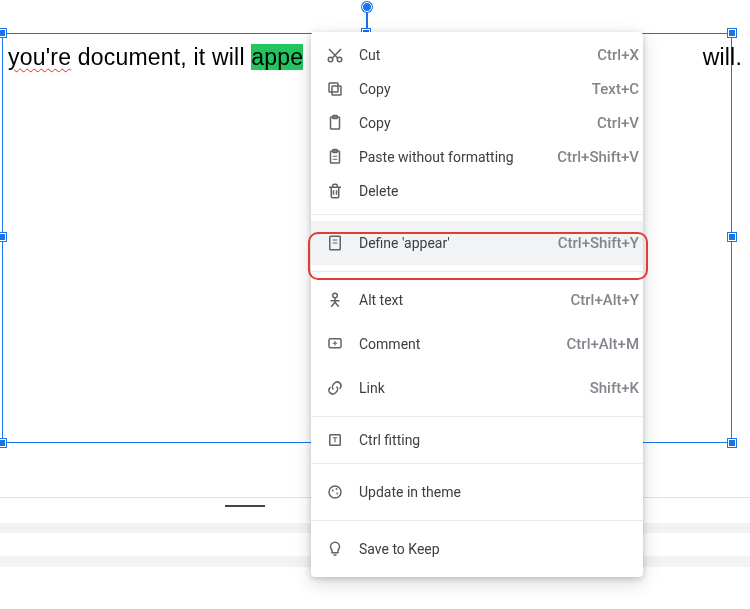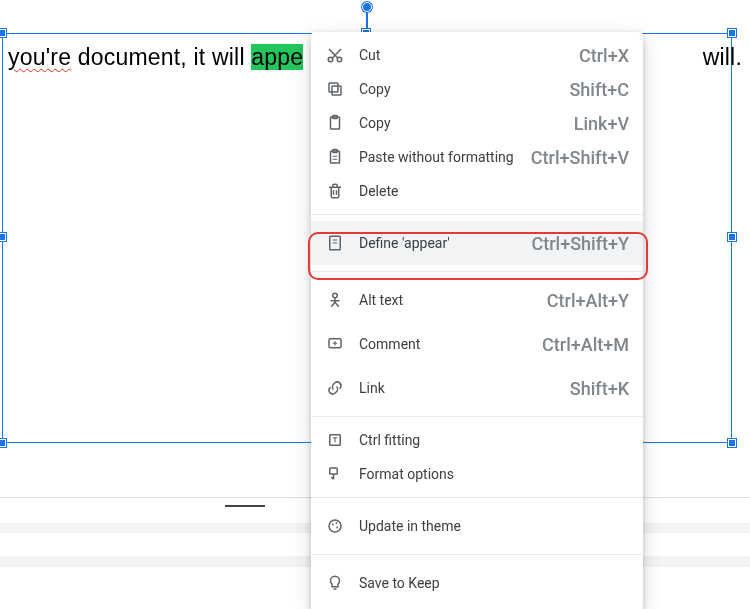"Cut" .menu-item { padding: 0 14px 0 14px -> 0 4px 0 14px }
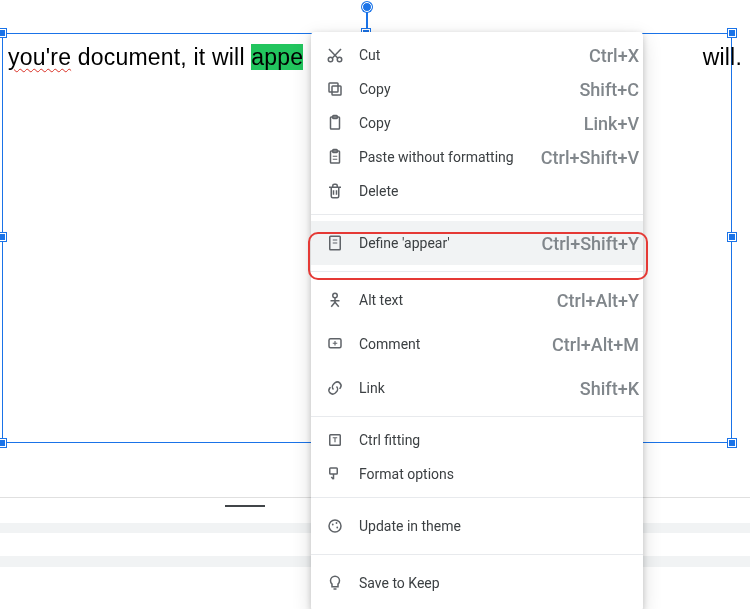"Ctrl+X" .menu-item .shortcut { font-size: 18px -> 15px }
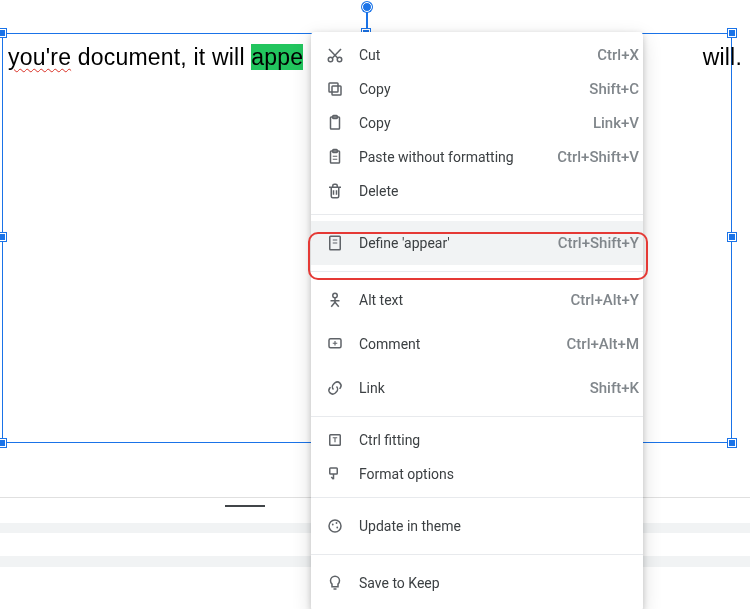"Shift+C" span.shortcut { text: Shift+C -> Text+C }
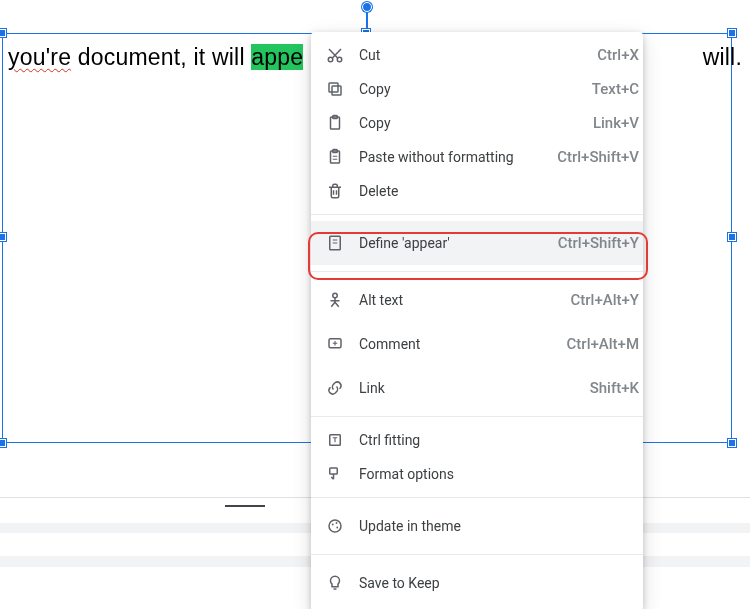"Link+V" span.shortcut { text: Link+V -> Ctrl+V }
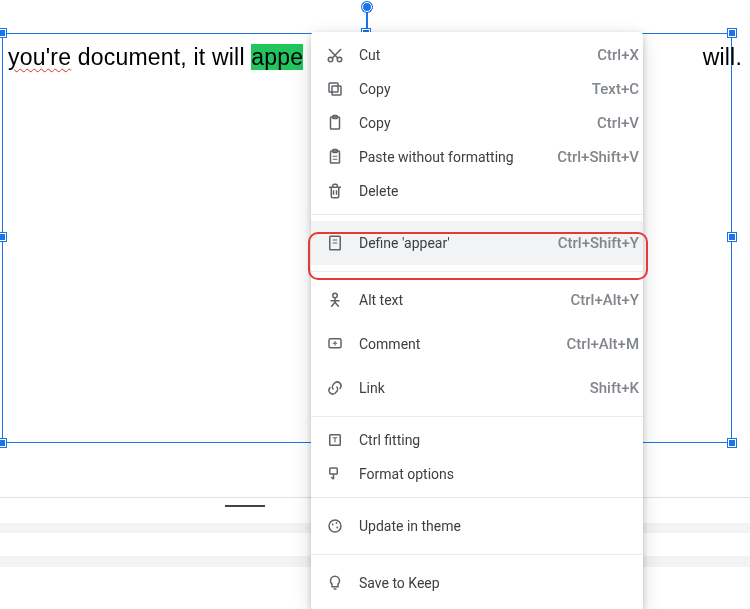"Format options" div.menu-item { html: <div> <span> <svg> <rect></rect> <path></path> </svg> </span> <span>Format options</span> <span></span> </div> -> none }
